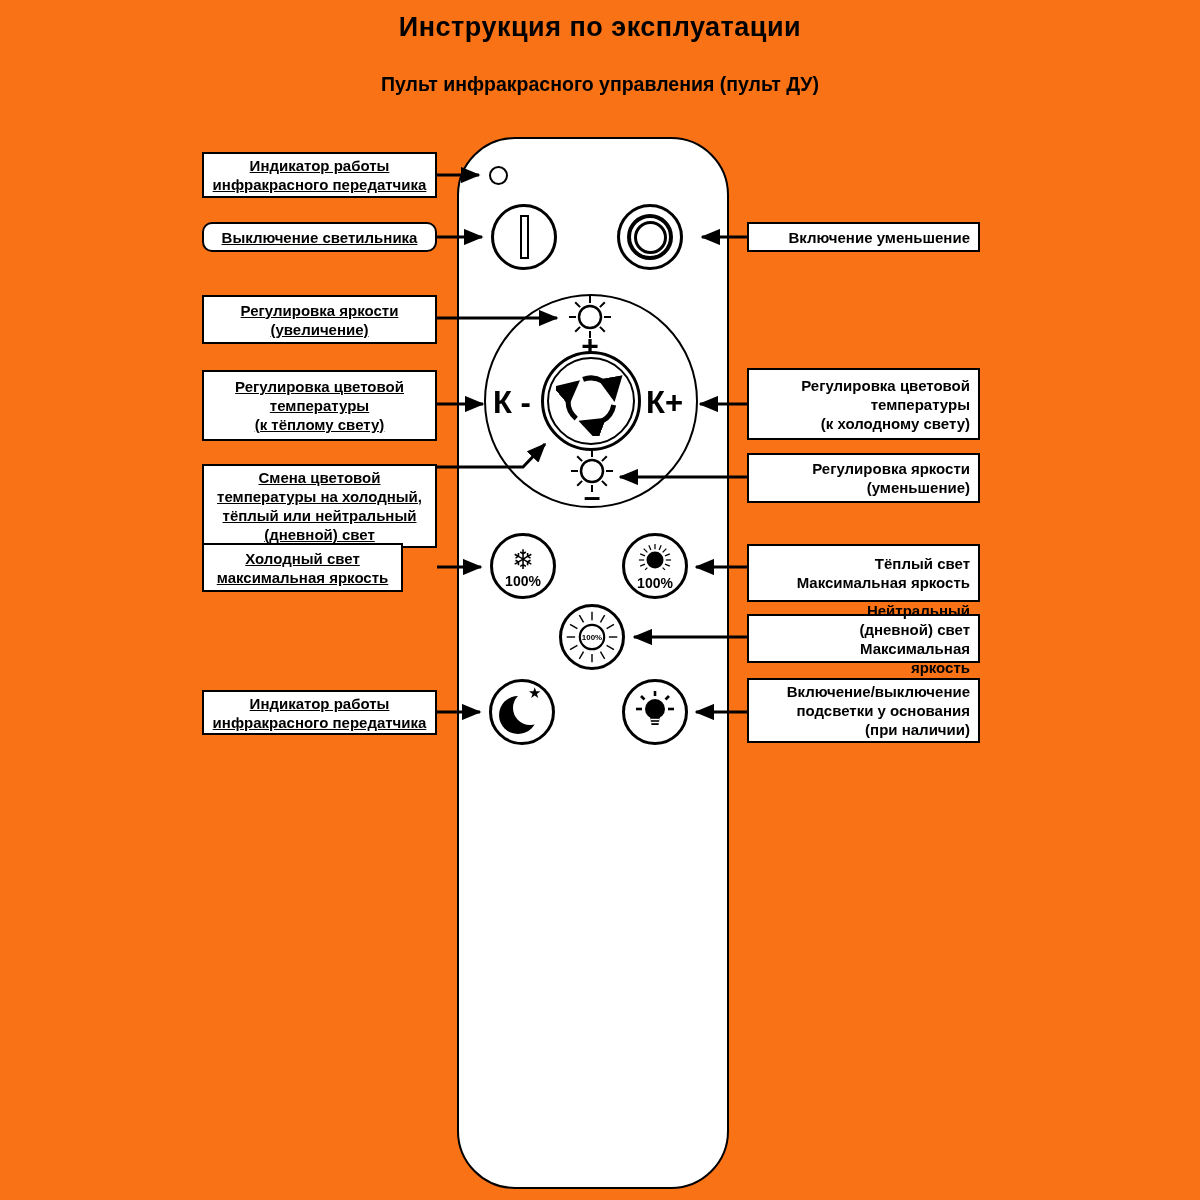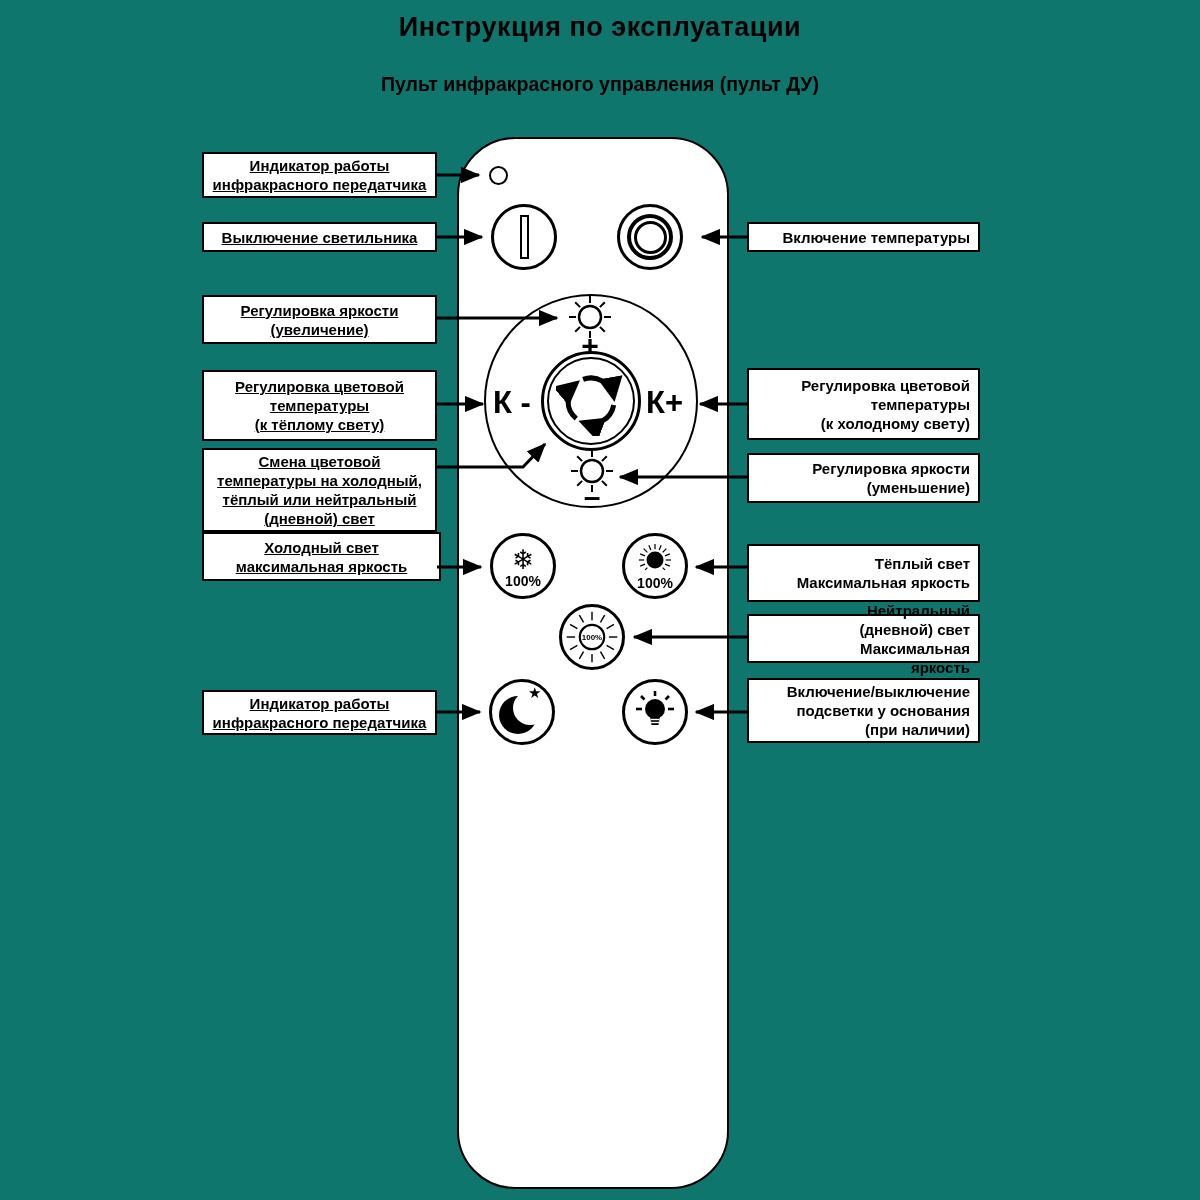"Инструкция по эксплуатации" .canvas { background: #0f766e -> #f97316 }
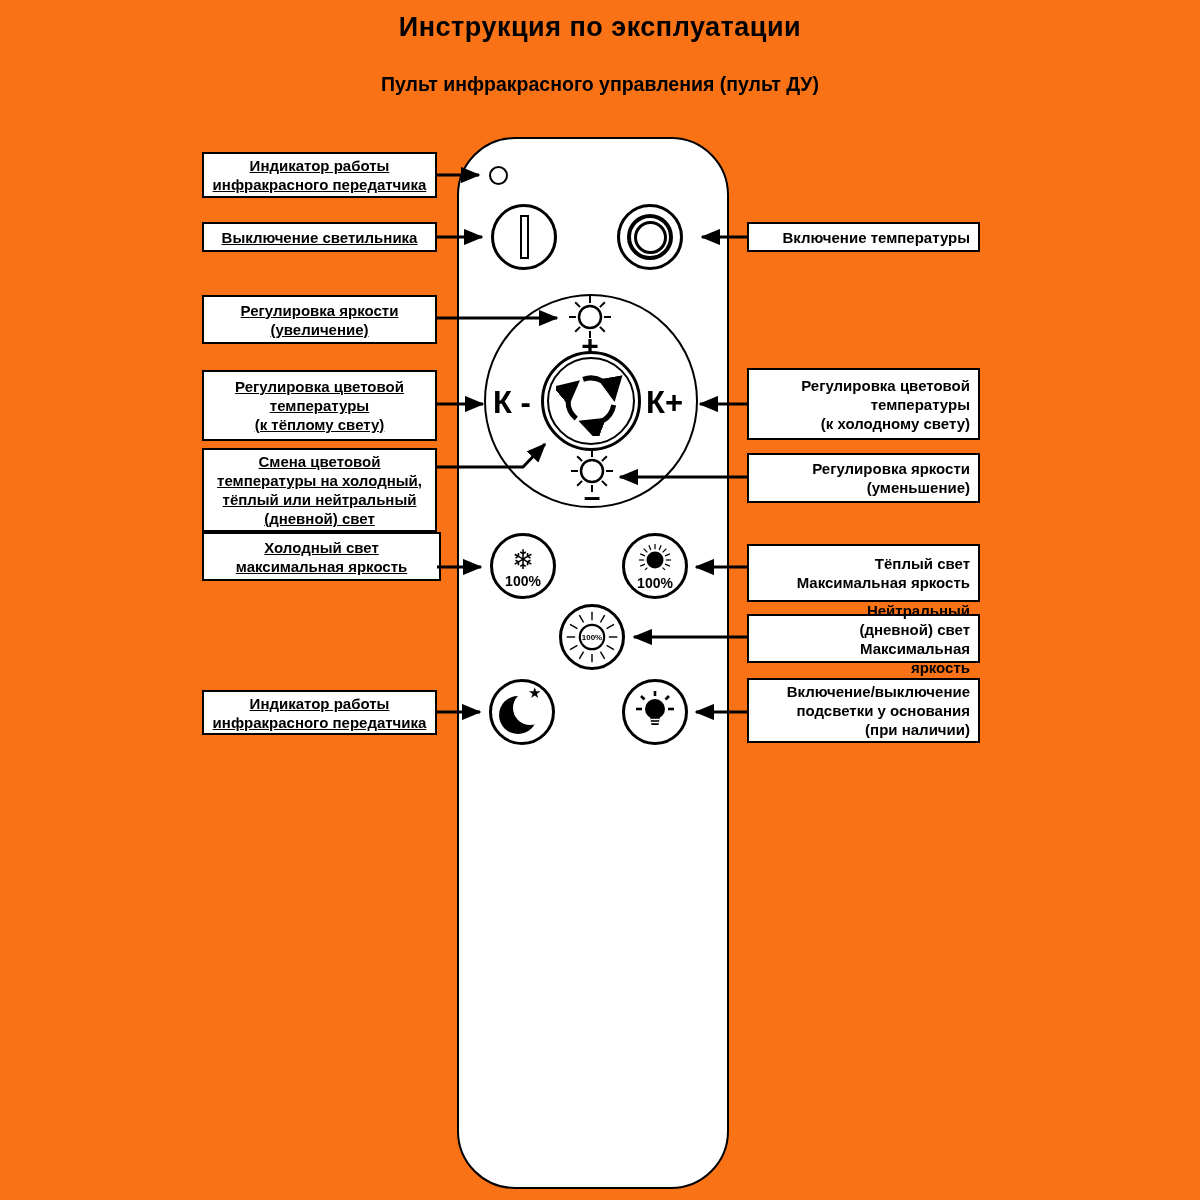"Выключение светильника" div.callout { border-radius: none -> 10px }
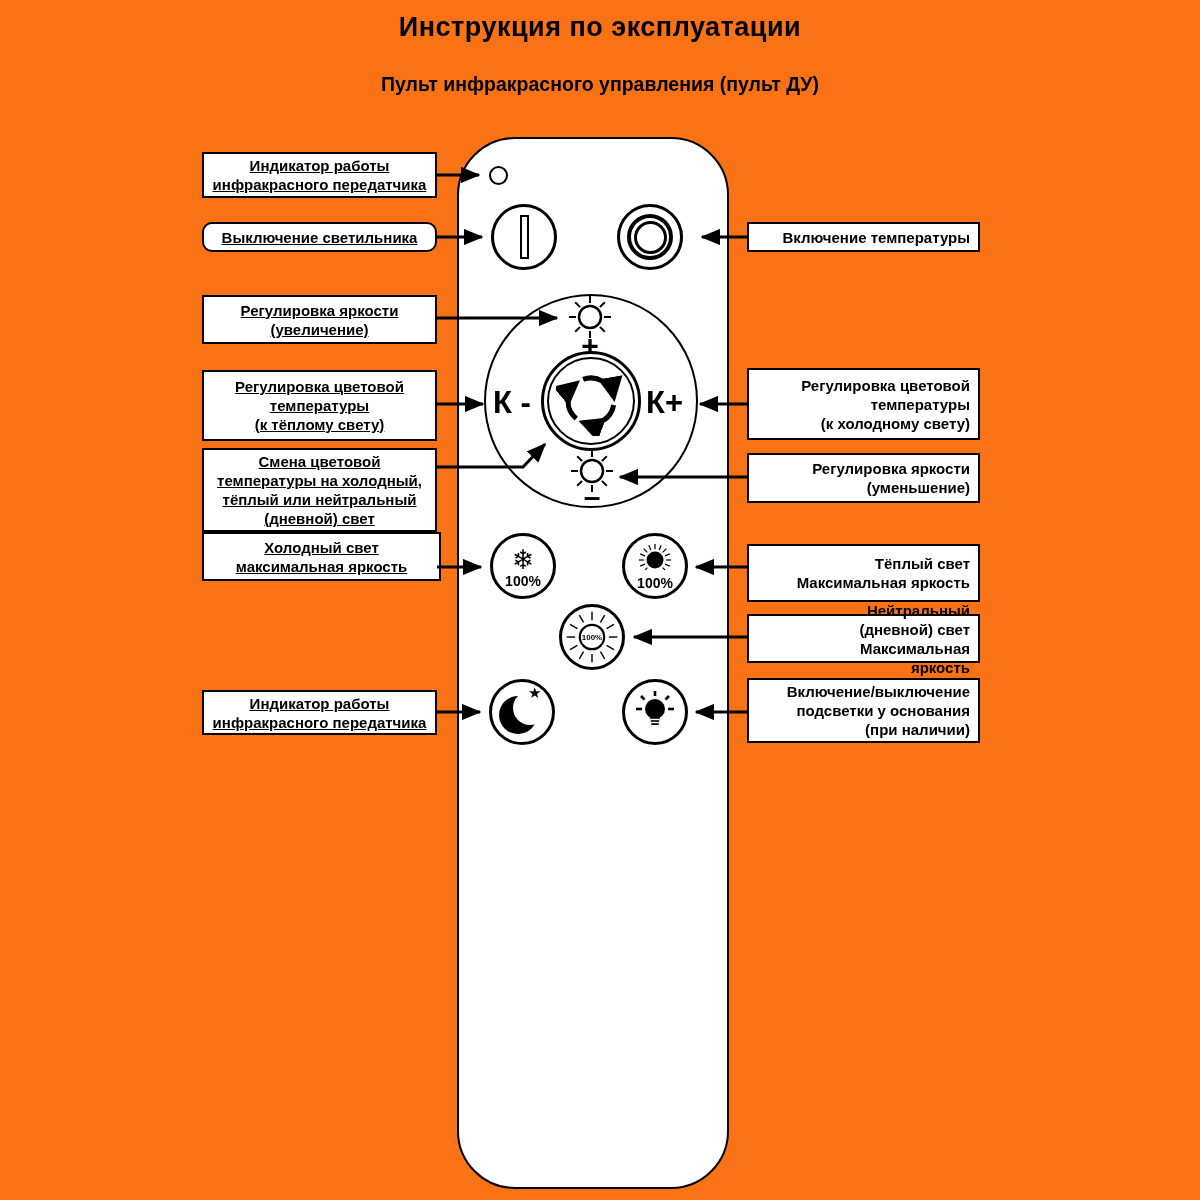"Включение температуры" span { text: температуры -> уменьшение }
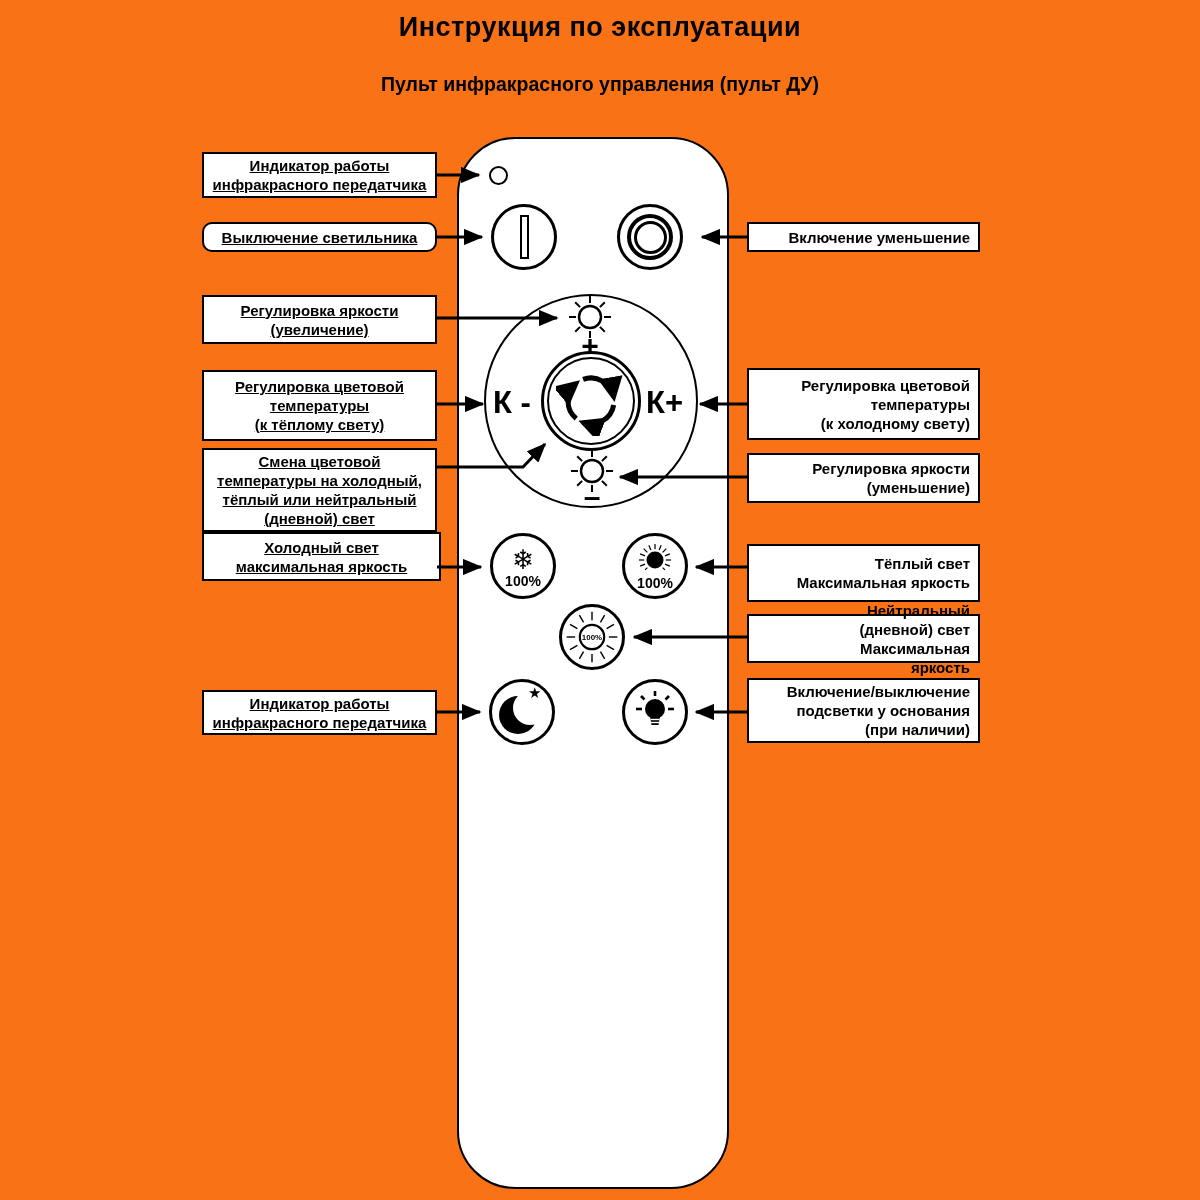"Смена цветовой" div.callout { top: 448px -> 464px }
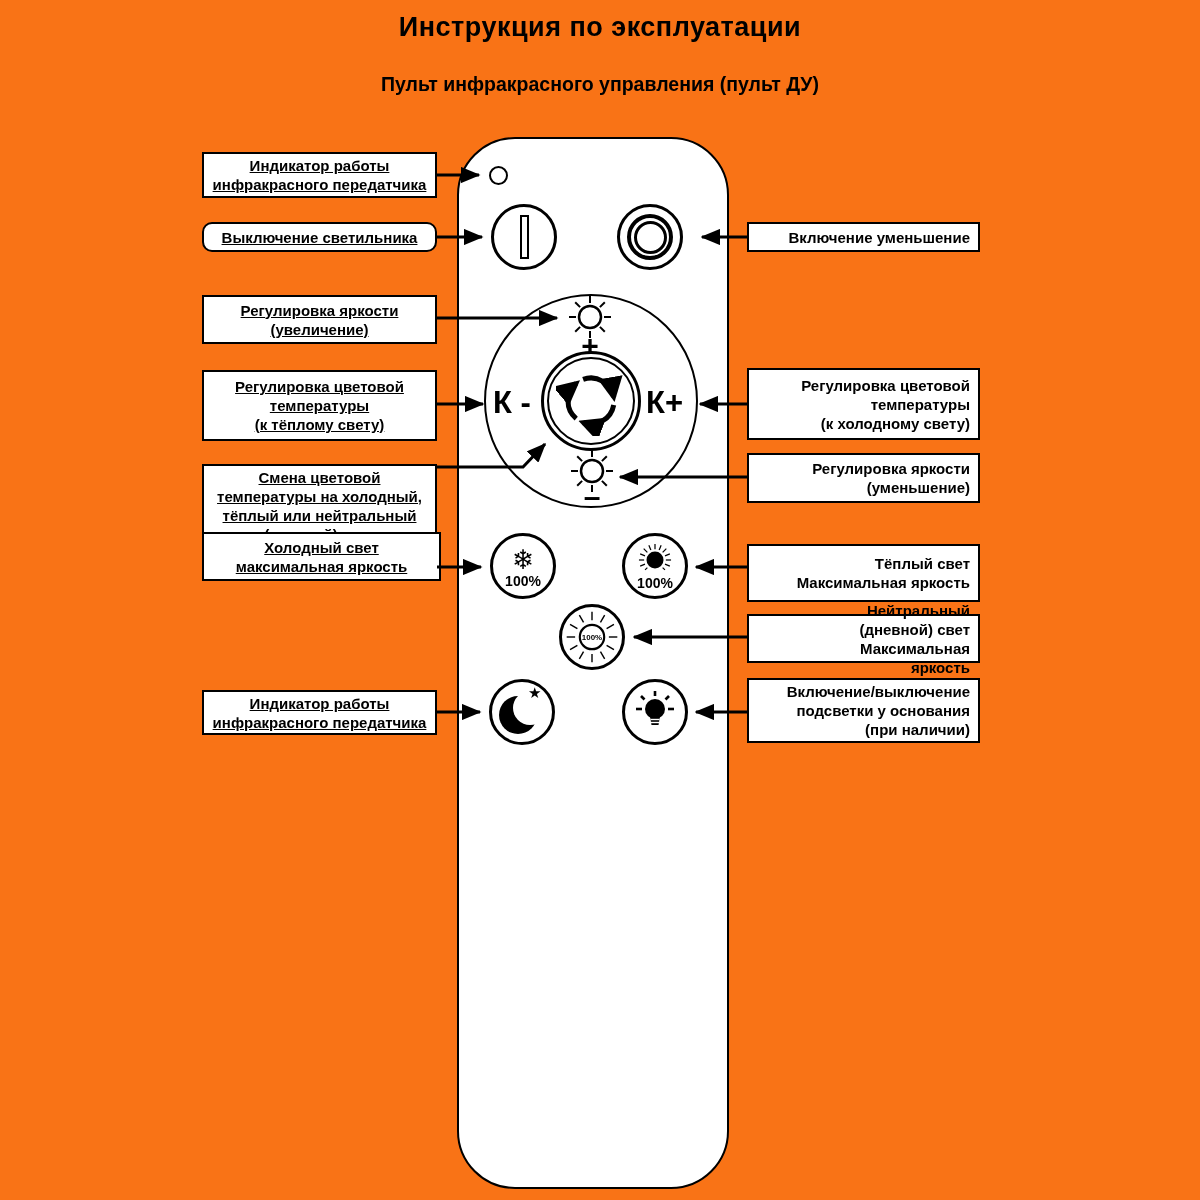"Холодный свет" div.callout { top: 532px -> 543px; width: 239px -> 201px }
